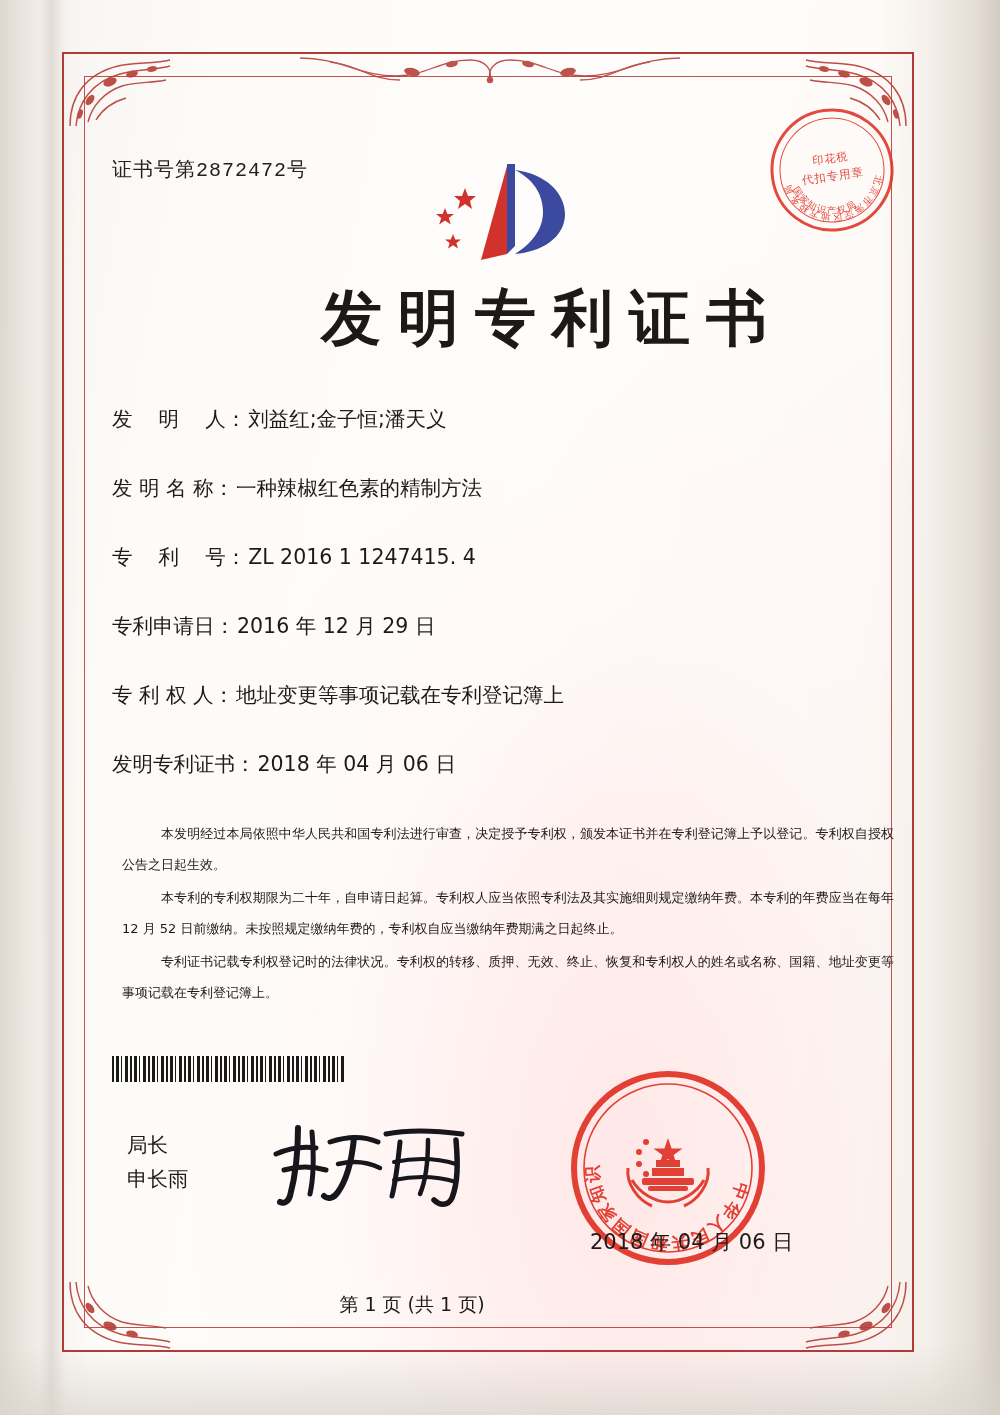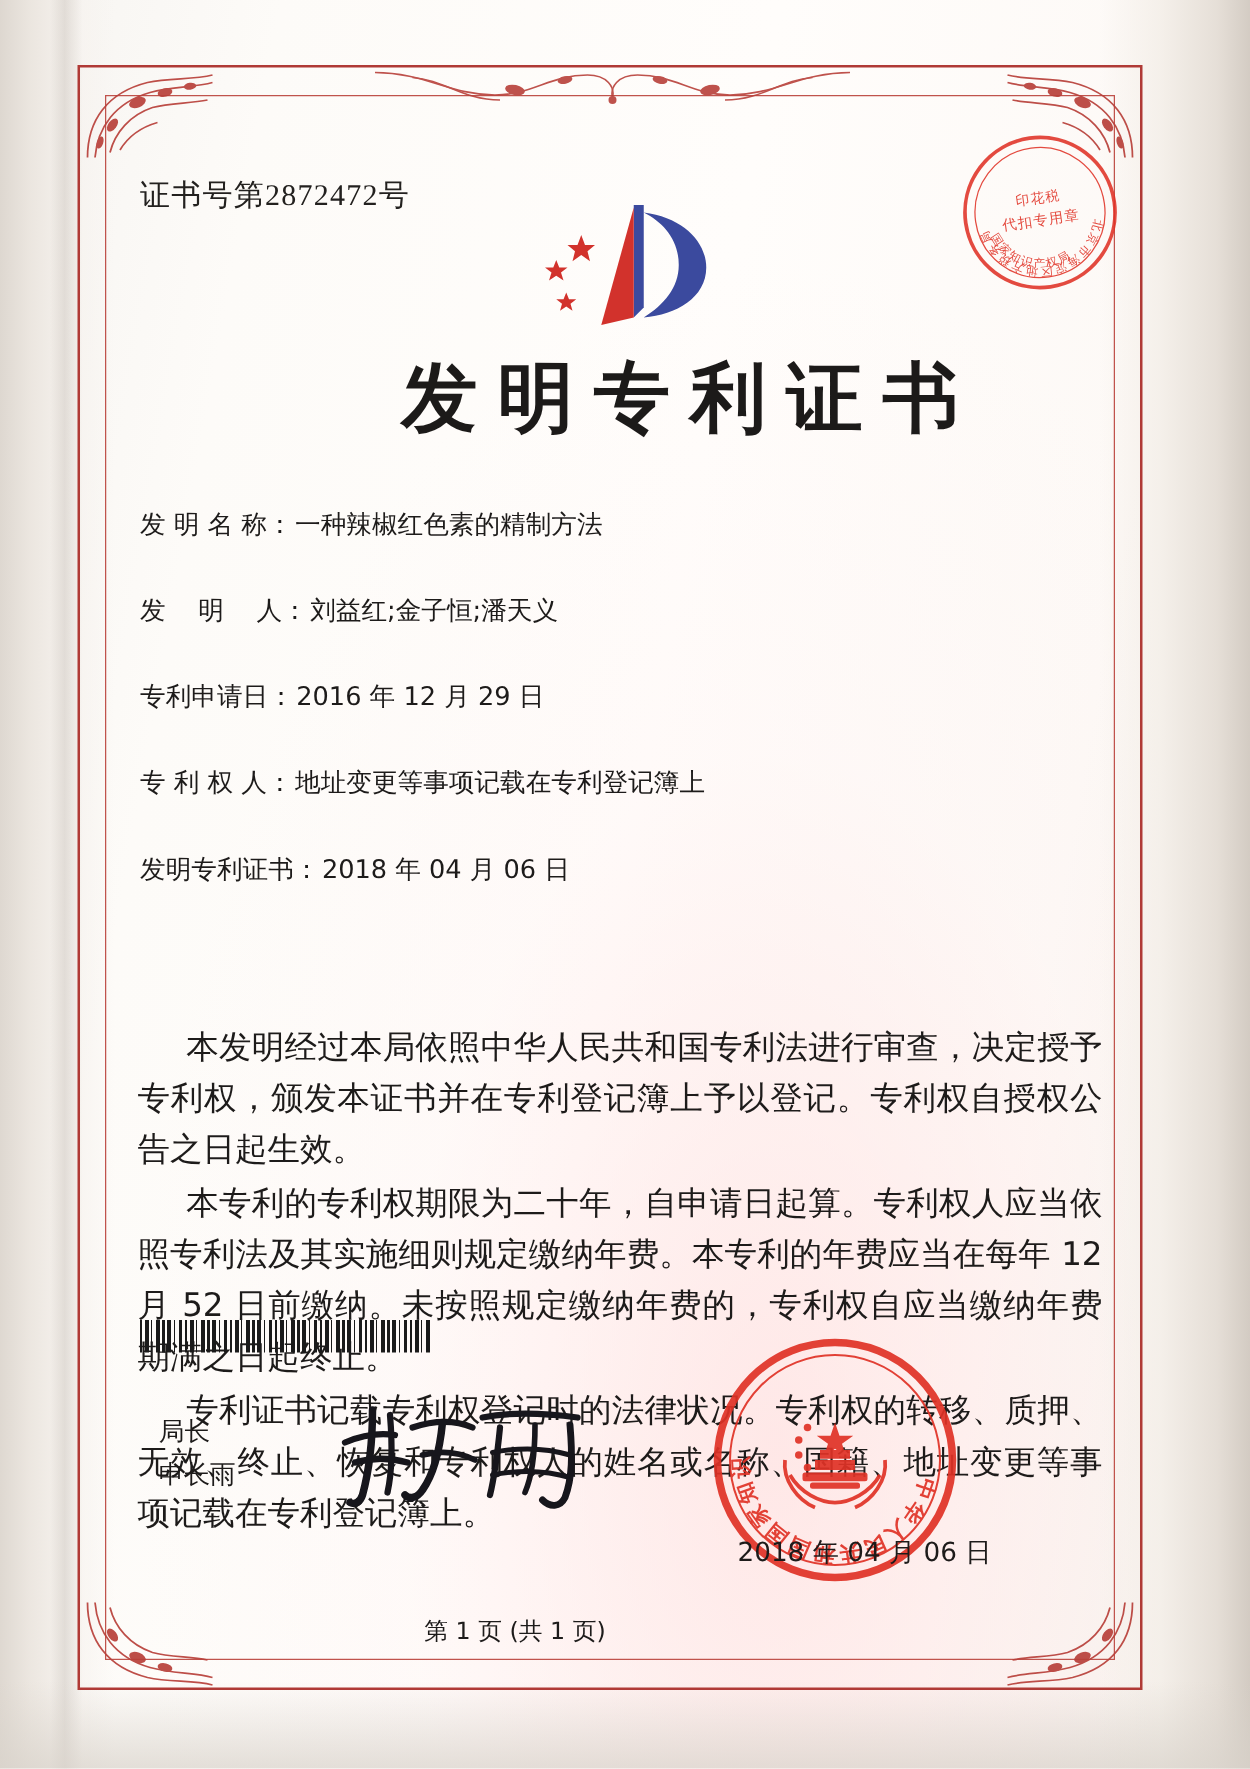"证书号第2872472号" .cert-no { font-family: Liberation Serif, serif -> Liberation Mono, monospace; font-size: 24px -> 20px; top: 140px -> 156px }
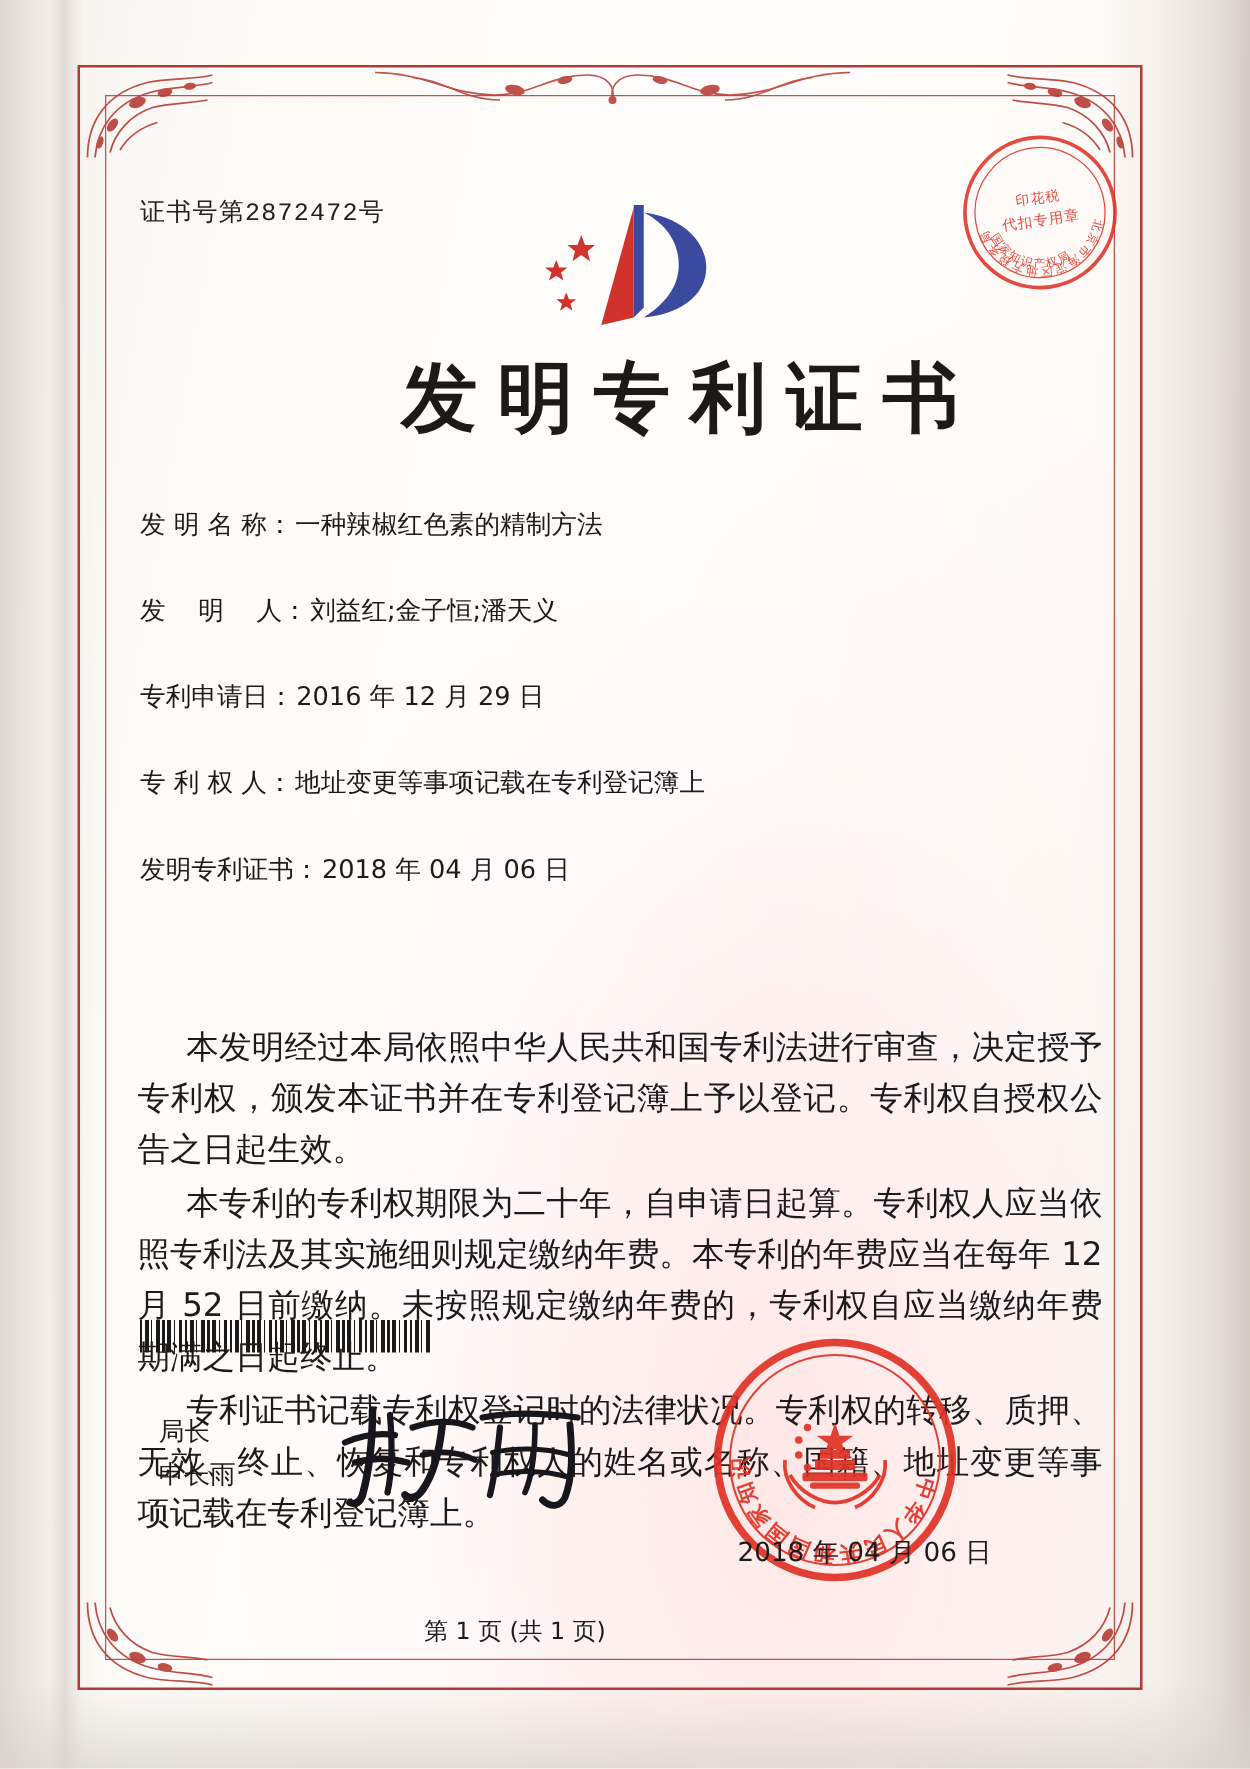"发 明 名 称：" div.field-row { order: before "发 明 人：" -> after "发 明 人：" }
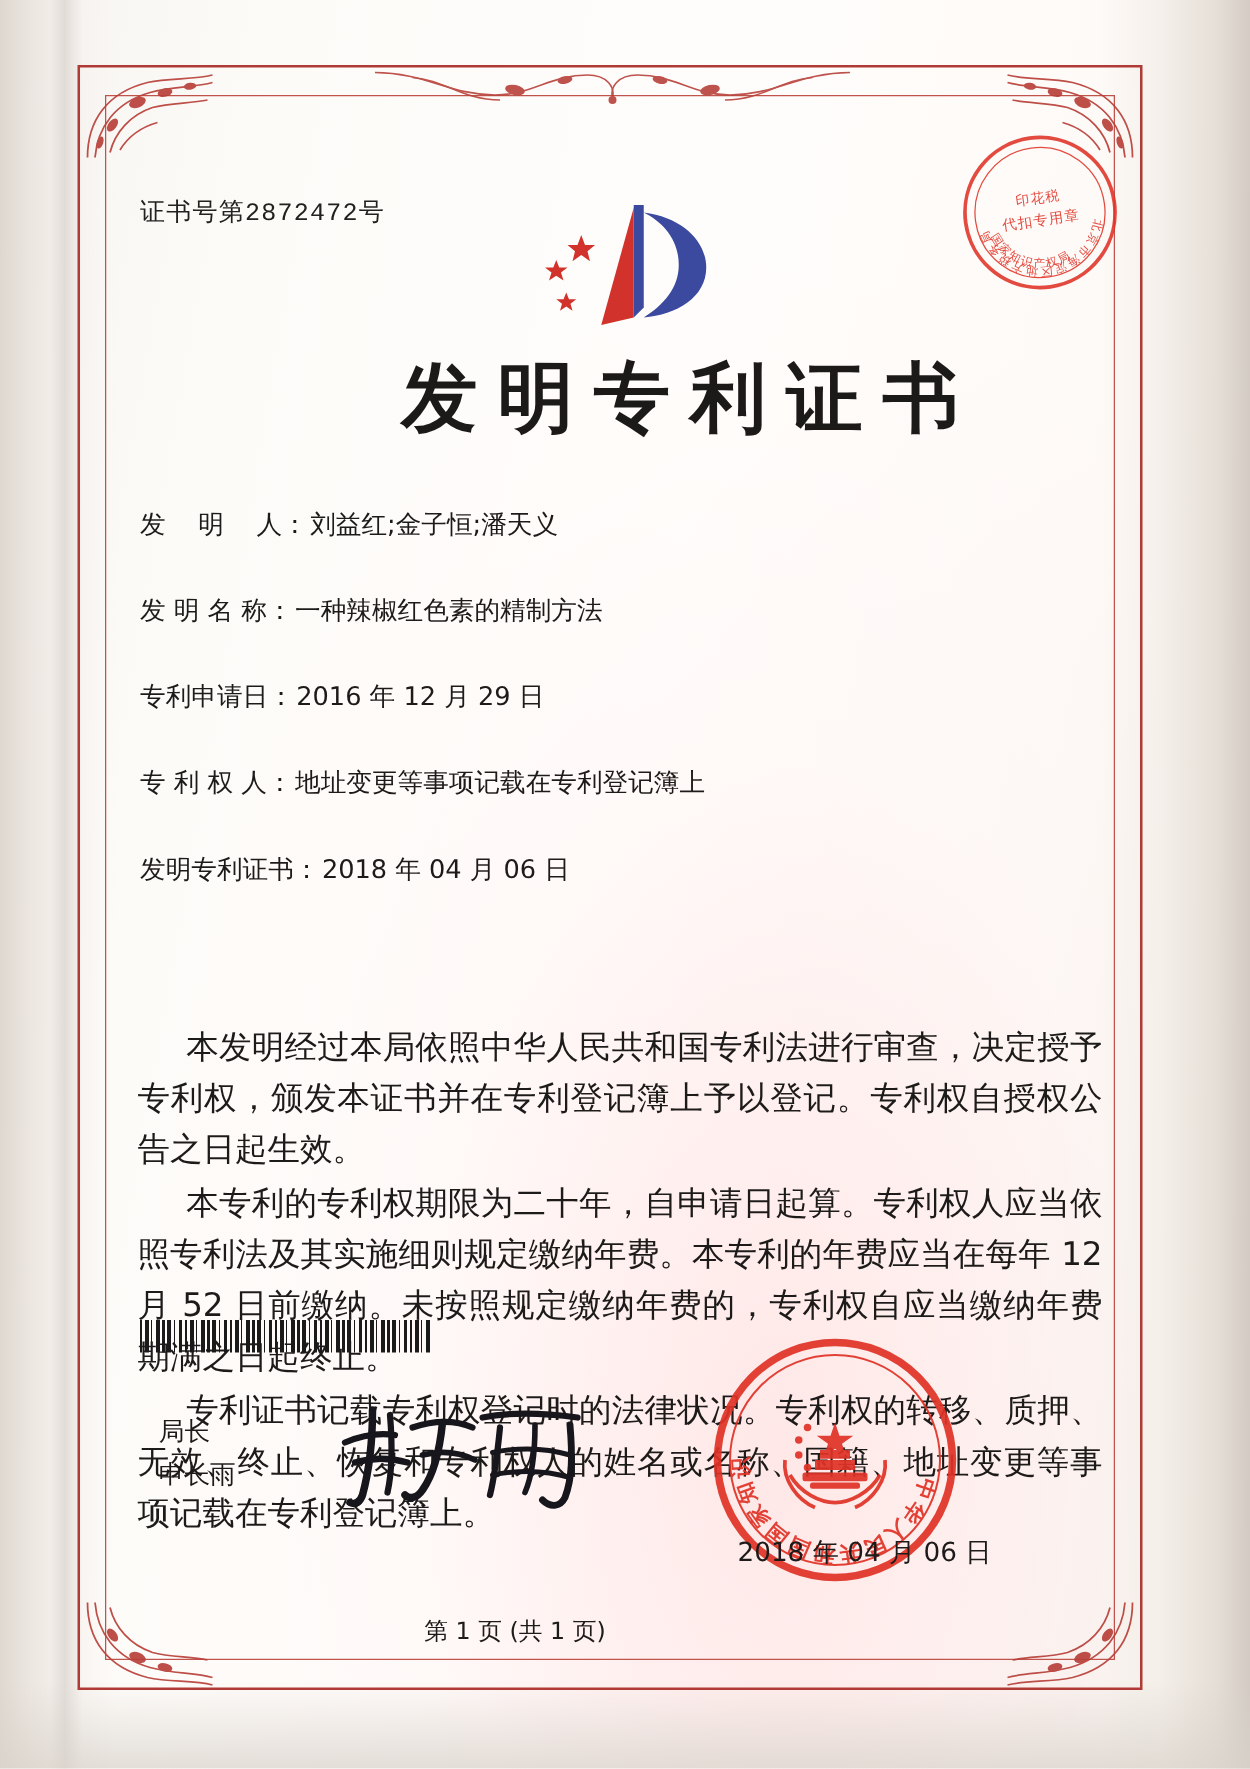"专 利 号：" div.field-row { html: none -> <div> <span>专 利 号：</span> <span>ZL 2016 1 1247415. 4</span> </div> }
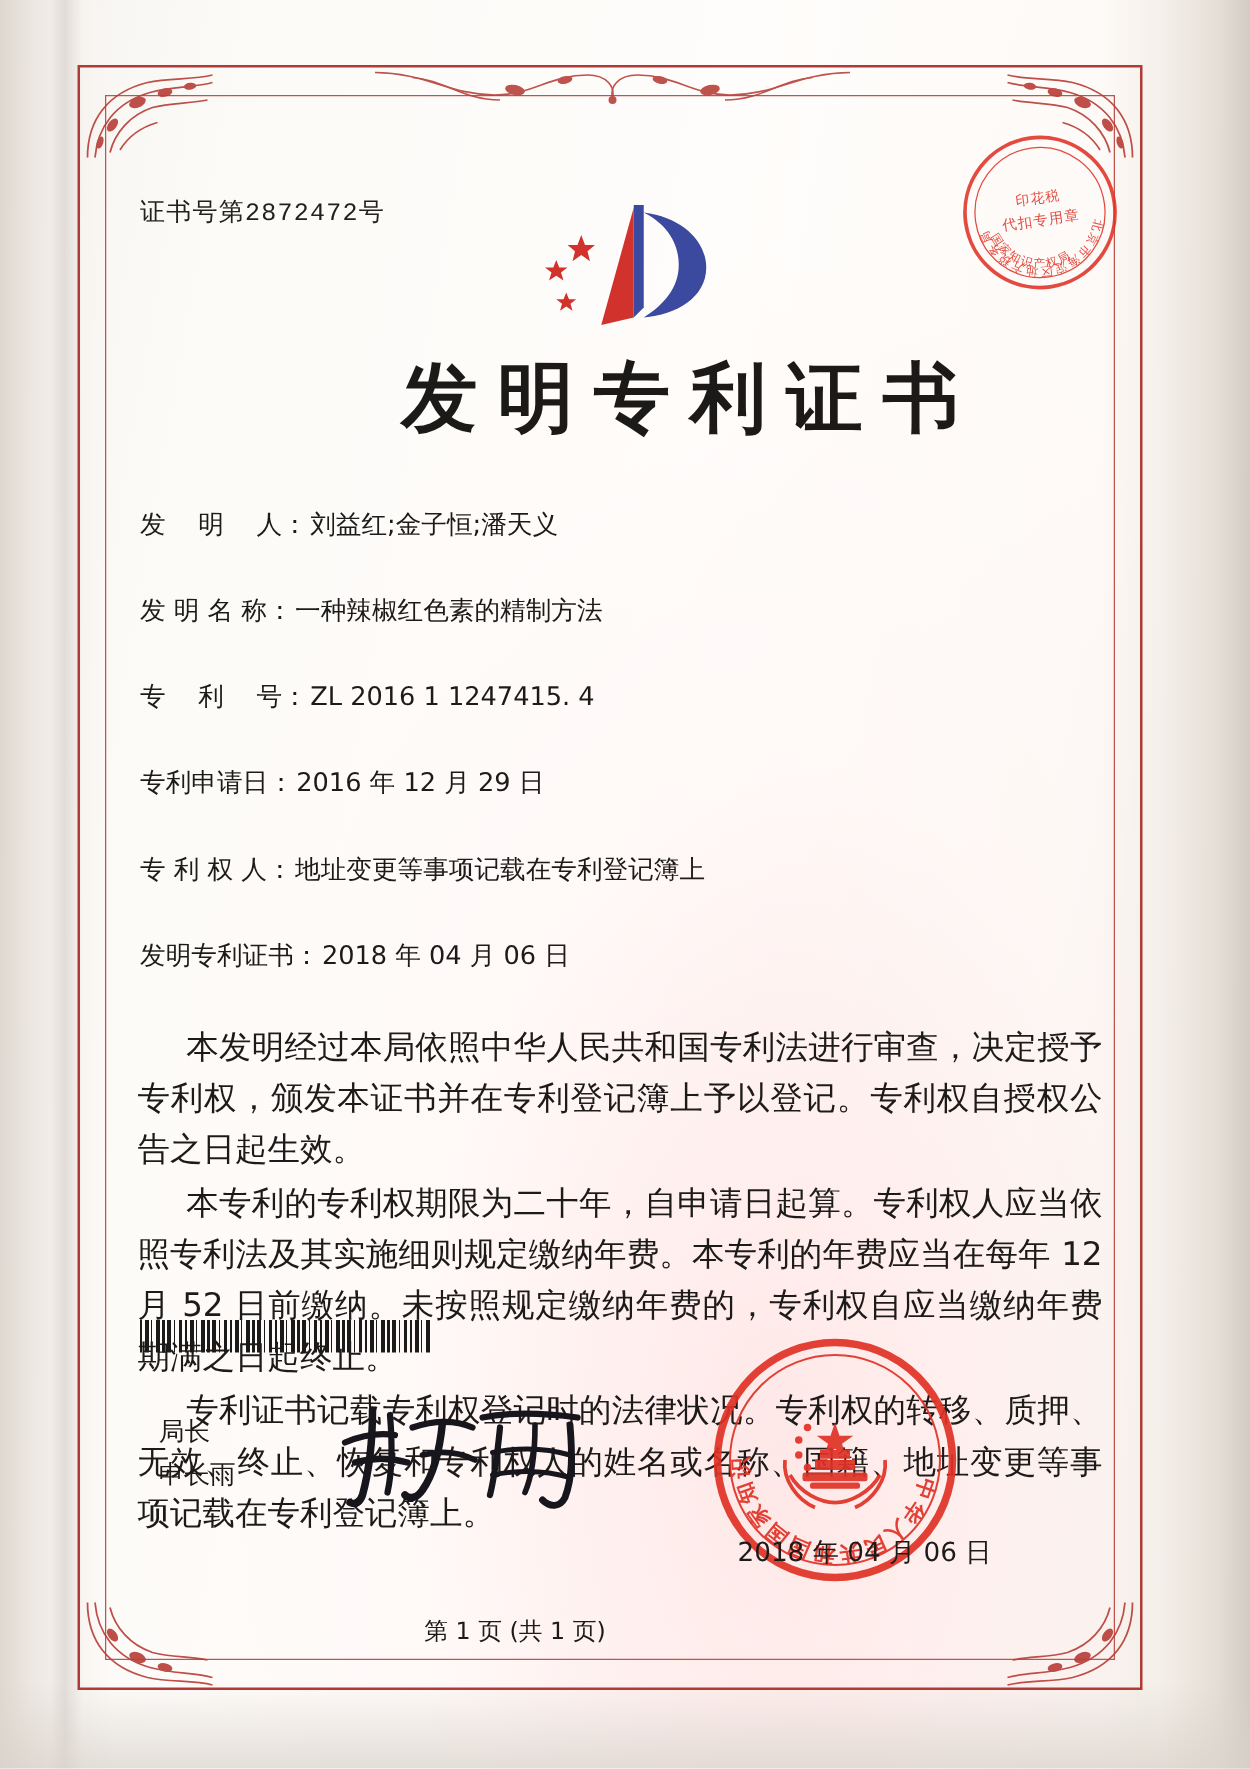"本发明经过本局依照中华人民共和国专利法进行审查，决定授予专利权，颁发本证书并在专" .body-text { font-size: 26px -> 13px; left: 110px -> 122px; line-height: 41px -> 31px }
